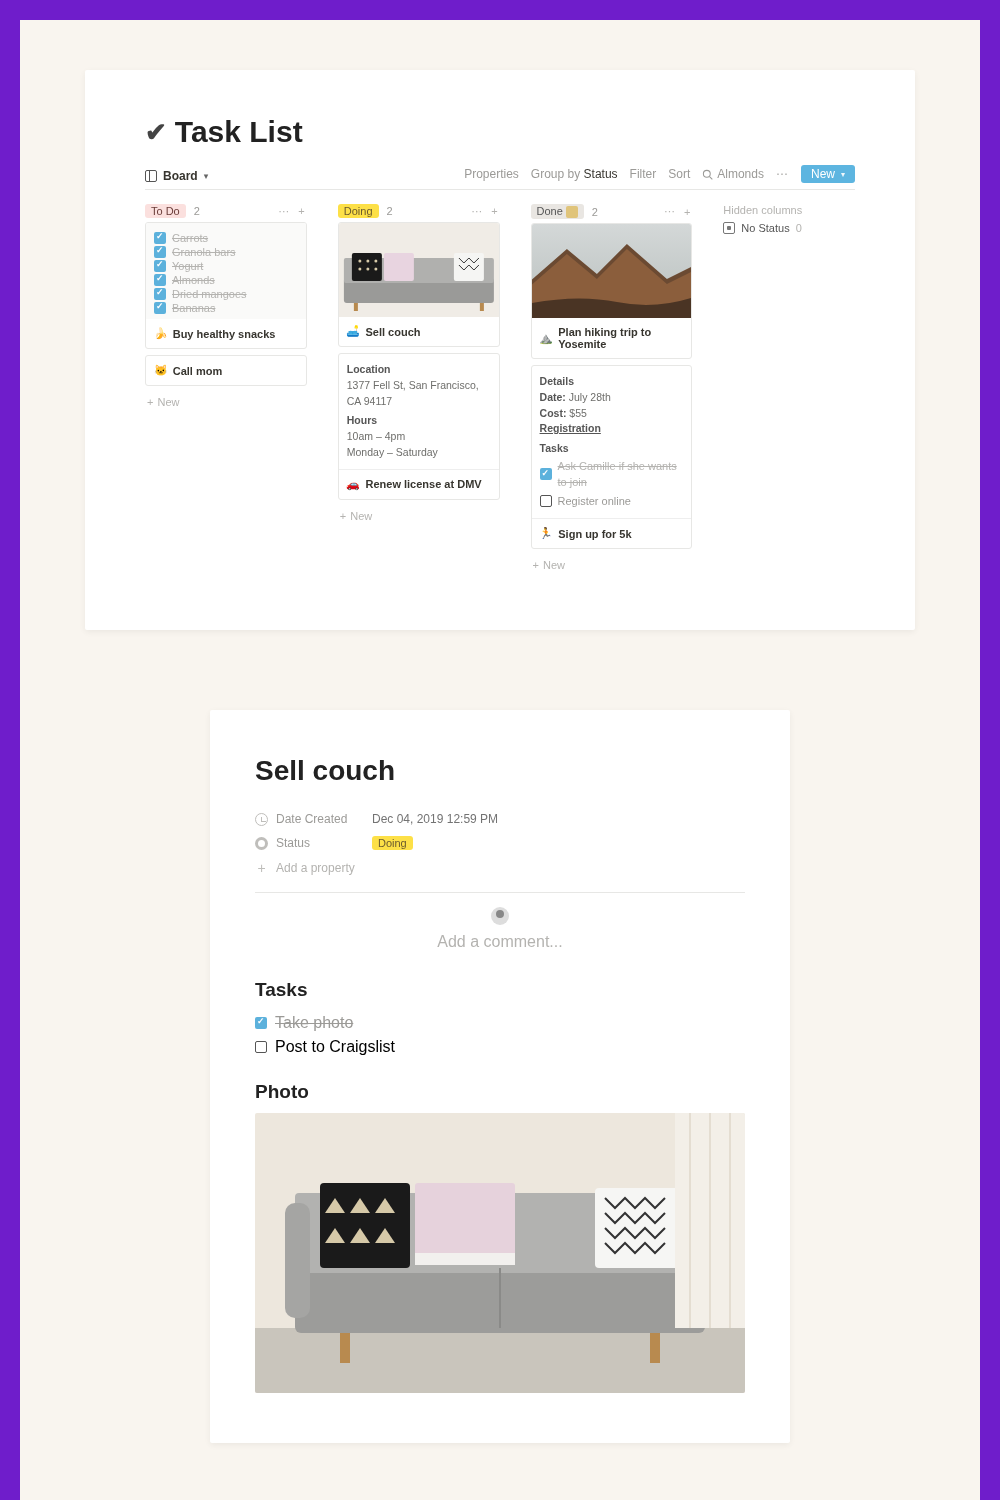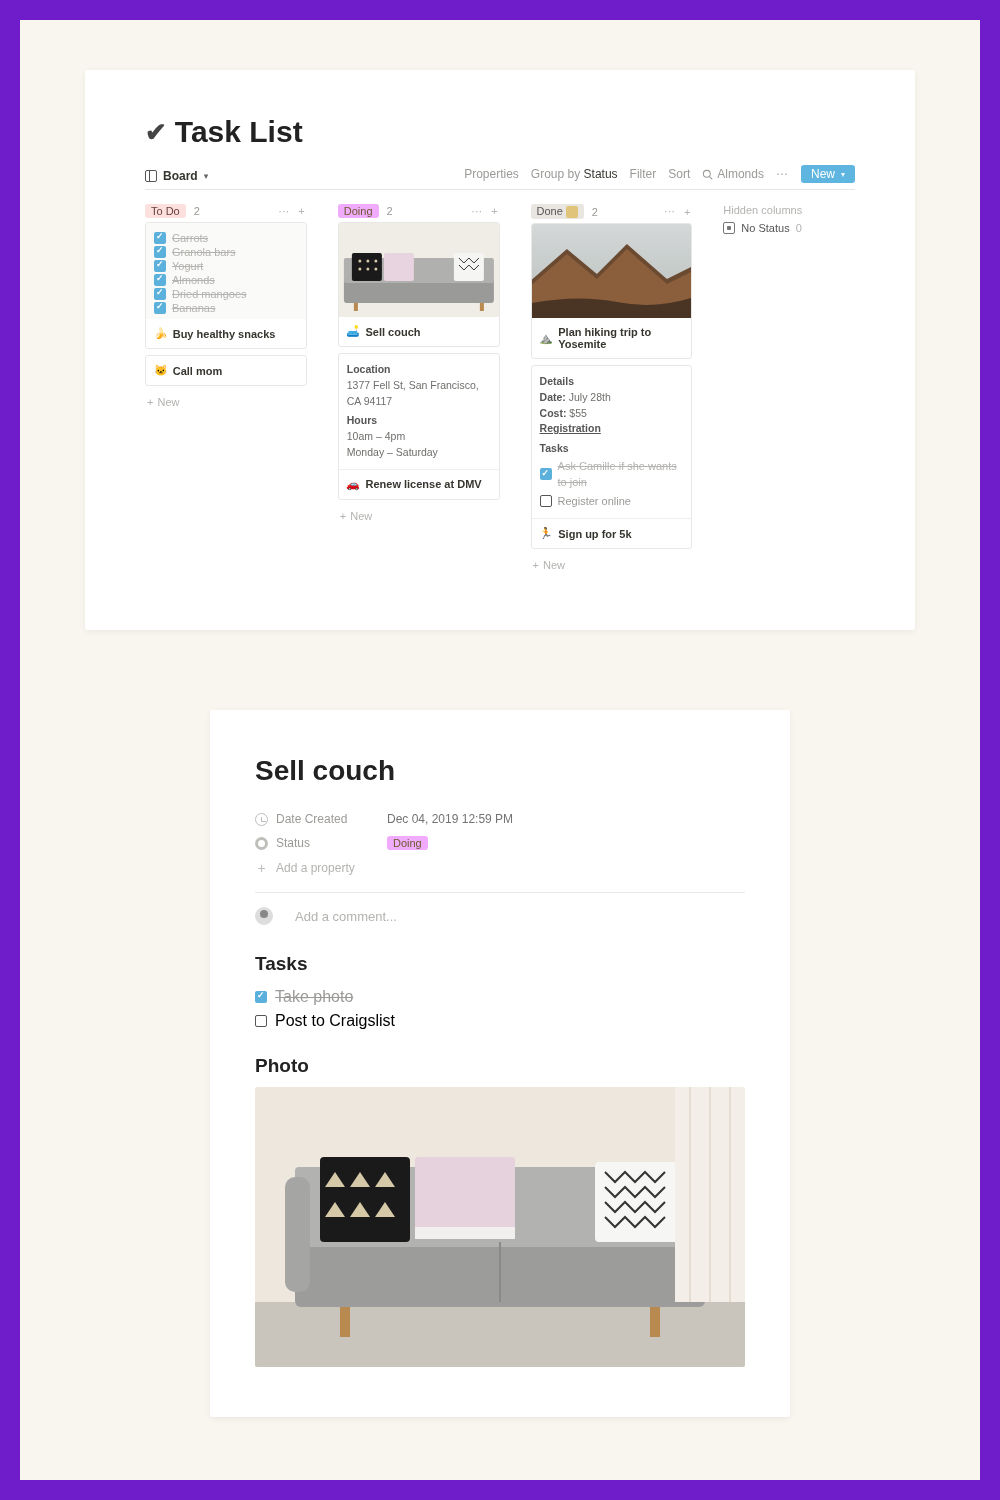"Doing" .tag-doing { background: #f0abfc -> #fde047 }
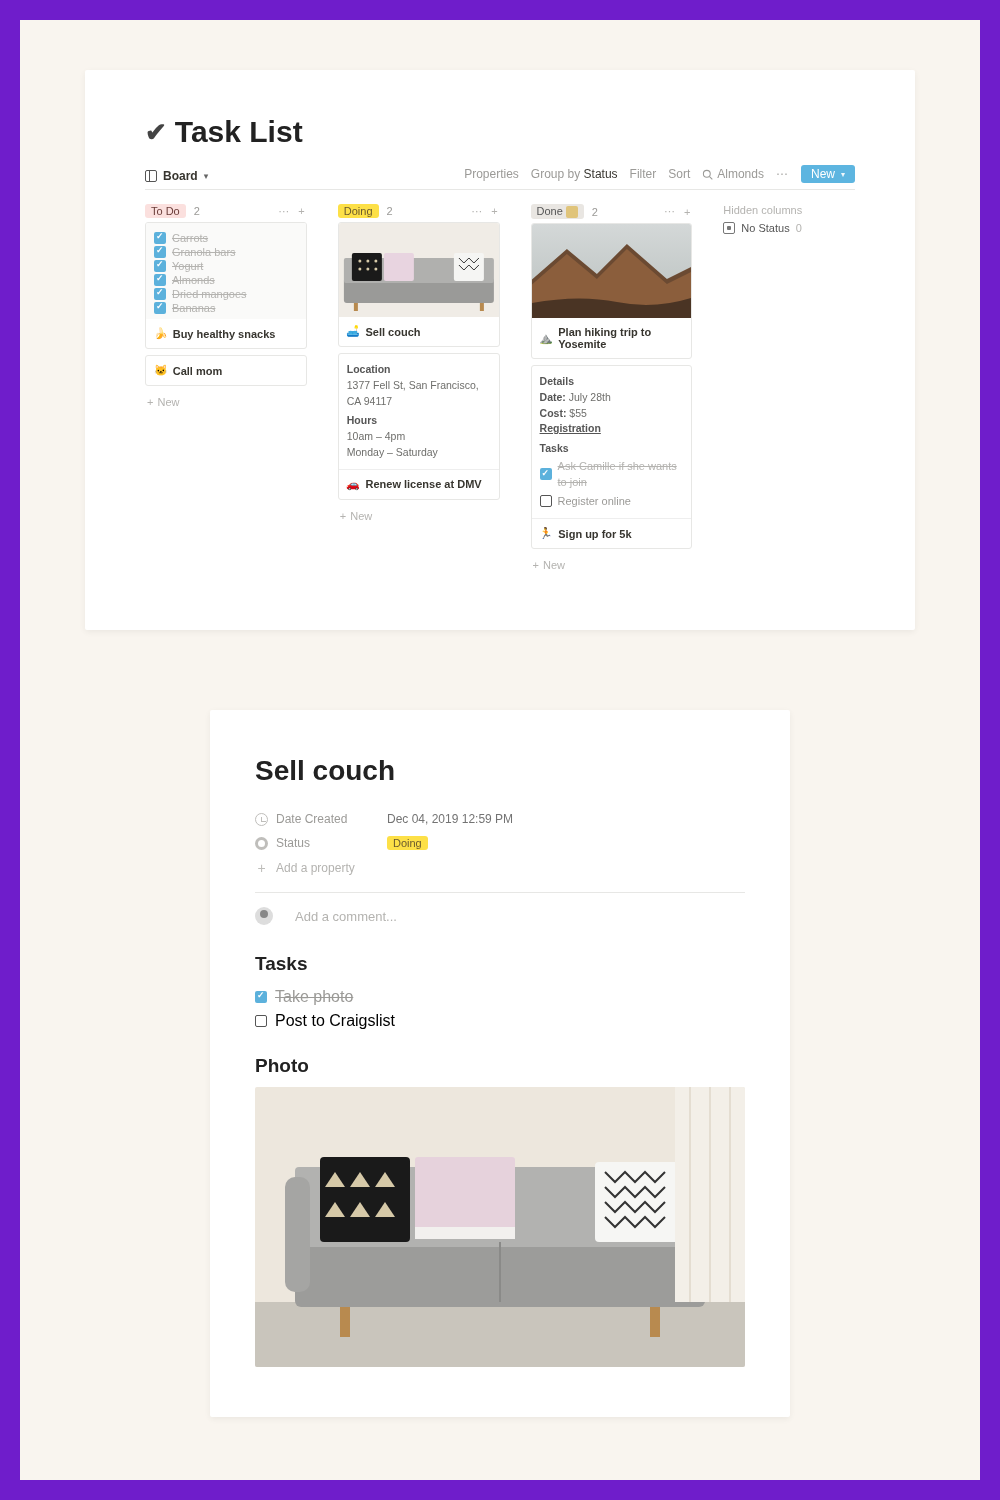"Date Created" .prop-row { gap: 27px -> 12px }
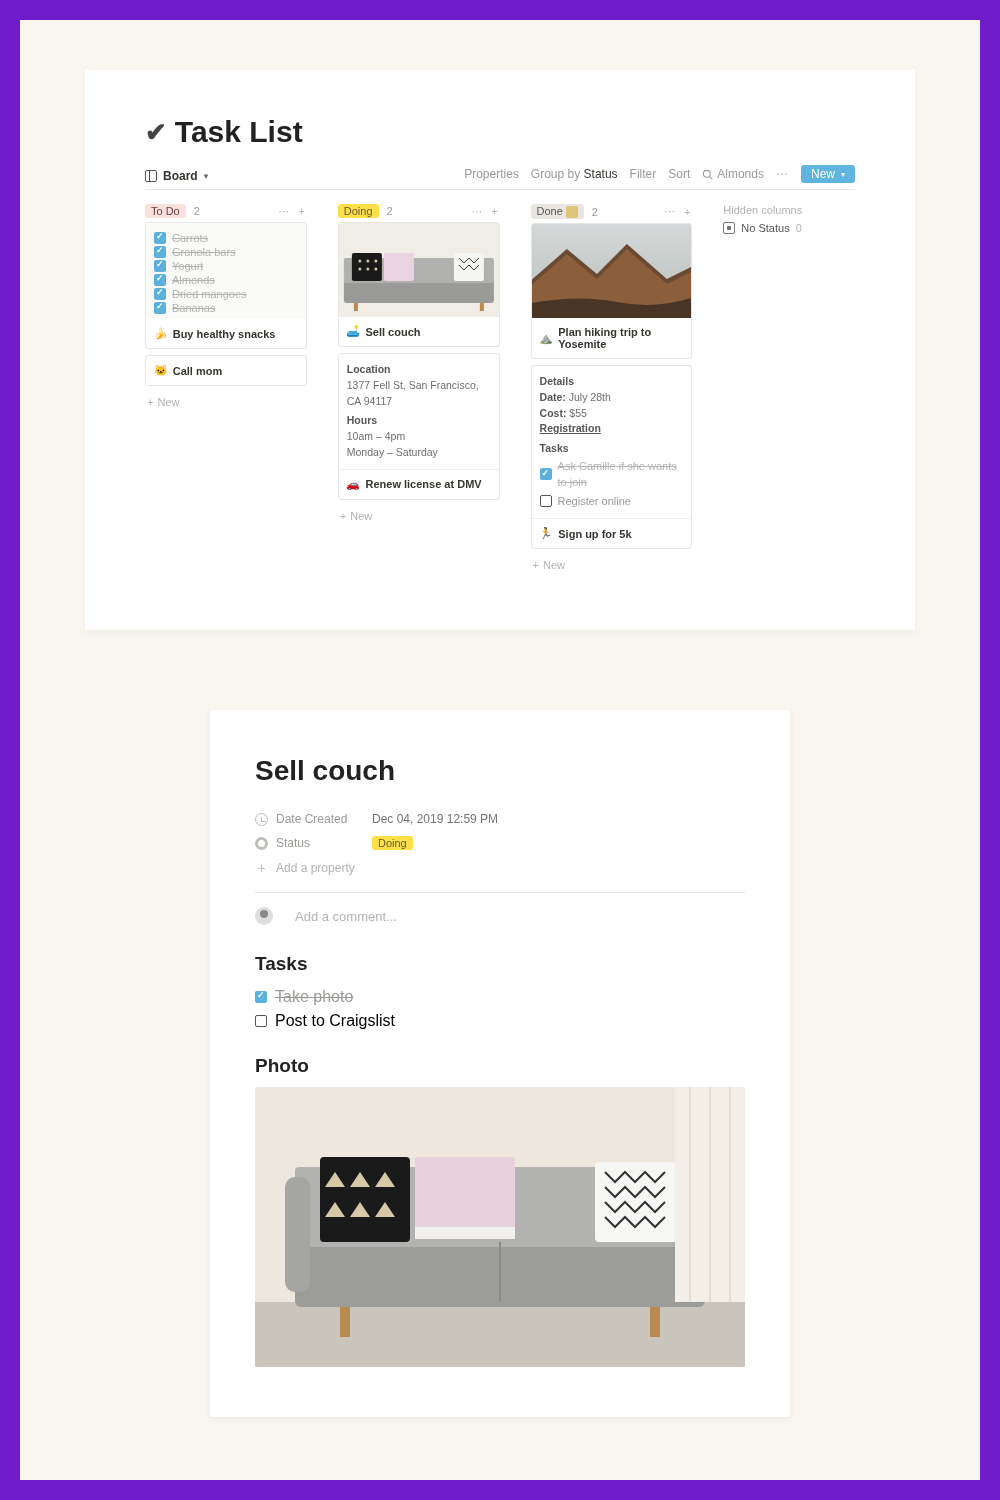"Add a comment..." .comment-row { flex-direction: none -> column; font-size: 13px -> 16px; gap: 22px -> 8px }
